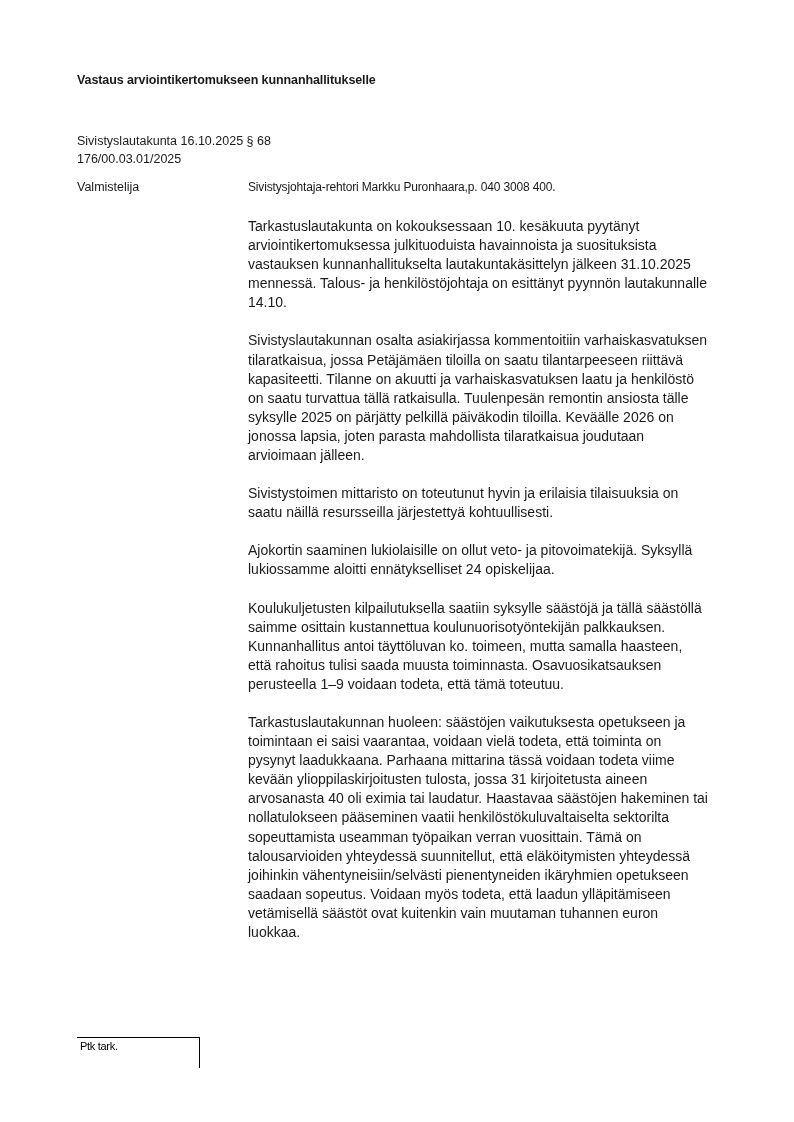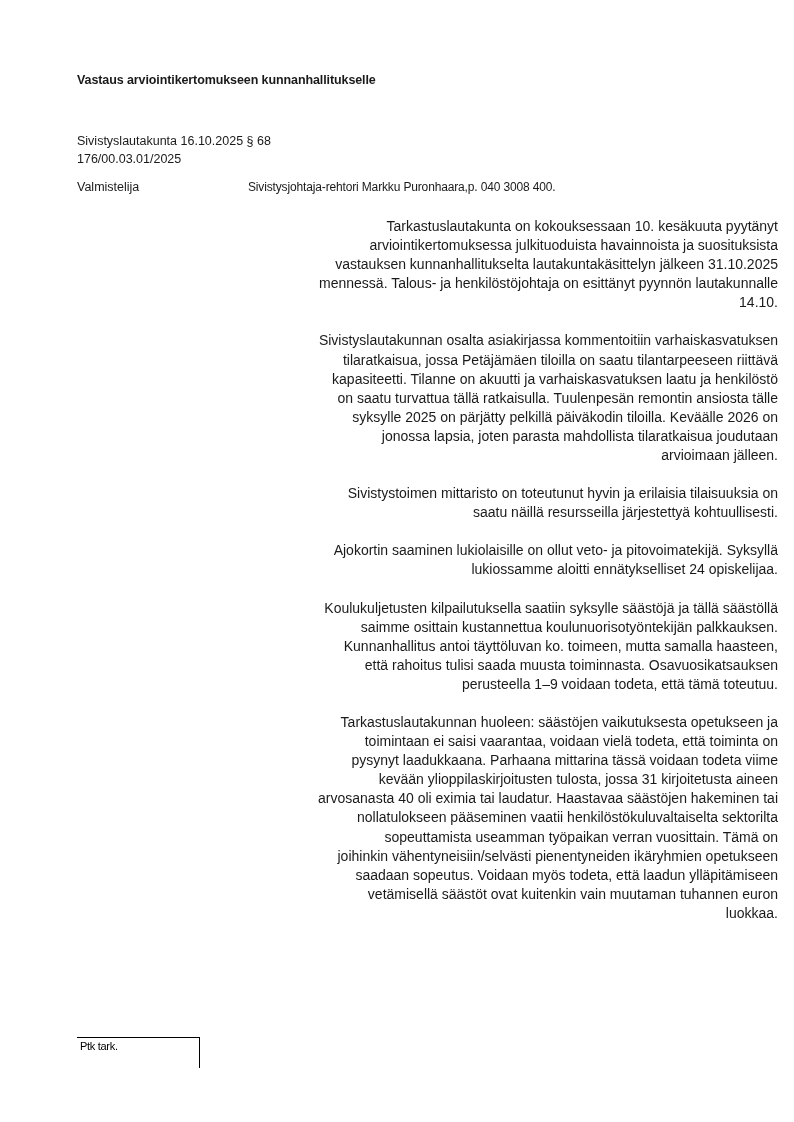"Tarkastuslautakunta on kokouksessaan 10." .body-col .line { text-align: right -> none }
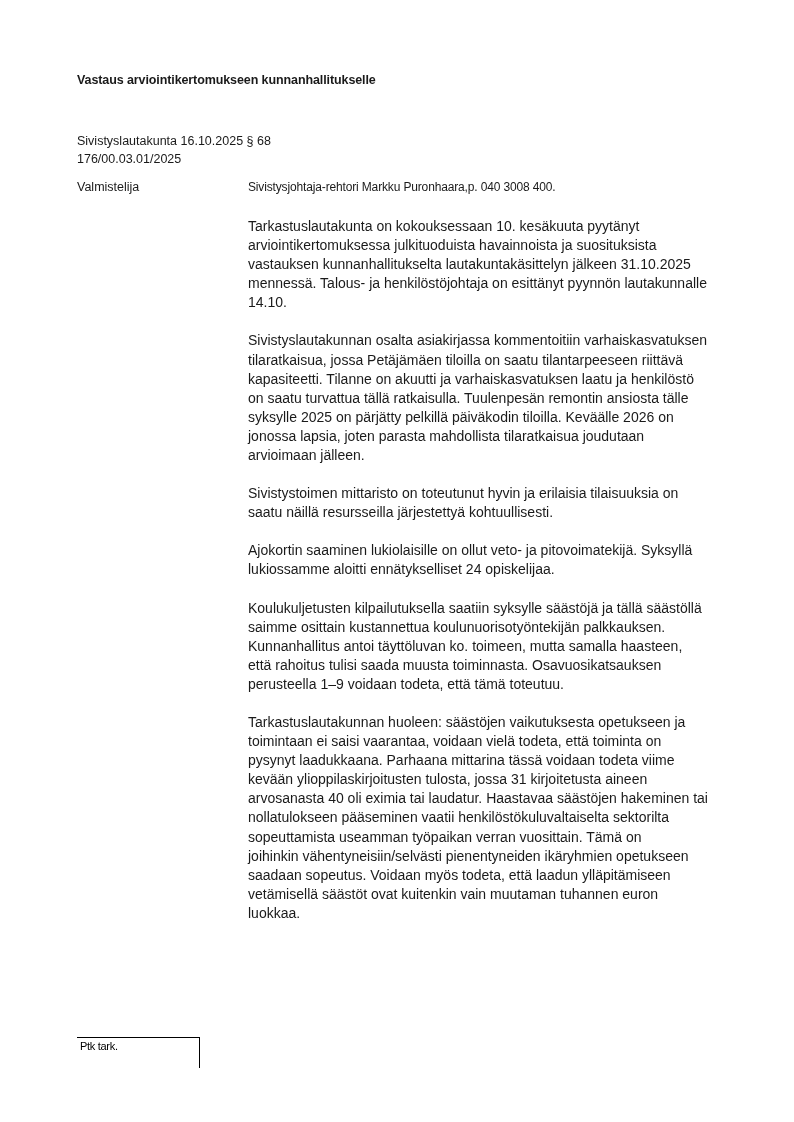"talousarvioiden yhteydessä suunnitellut," span.line { html: none -> <span>talousarvioiden yhteydessä suunnitellut, että eläköitymisten yhteydessä</span> }
